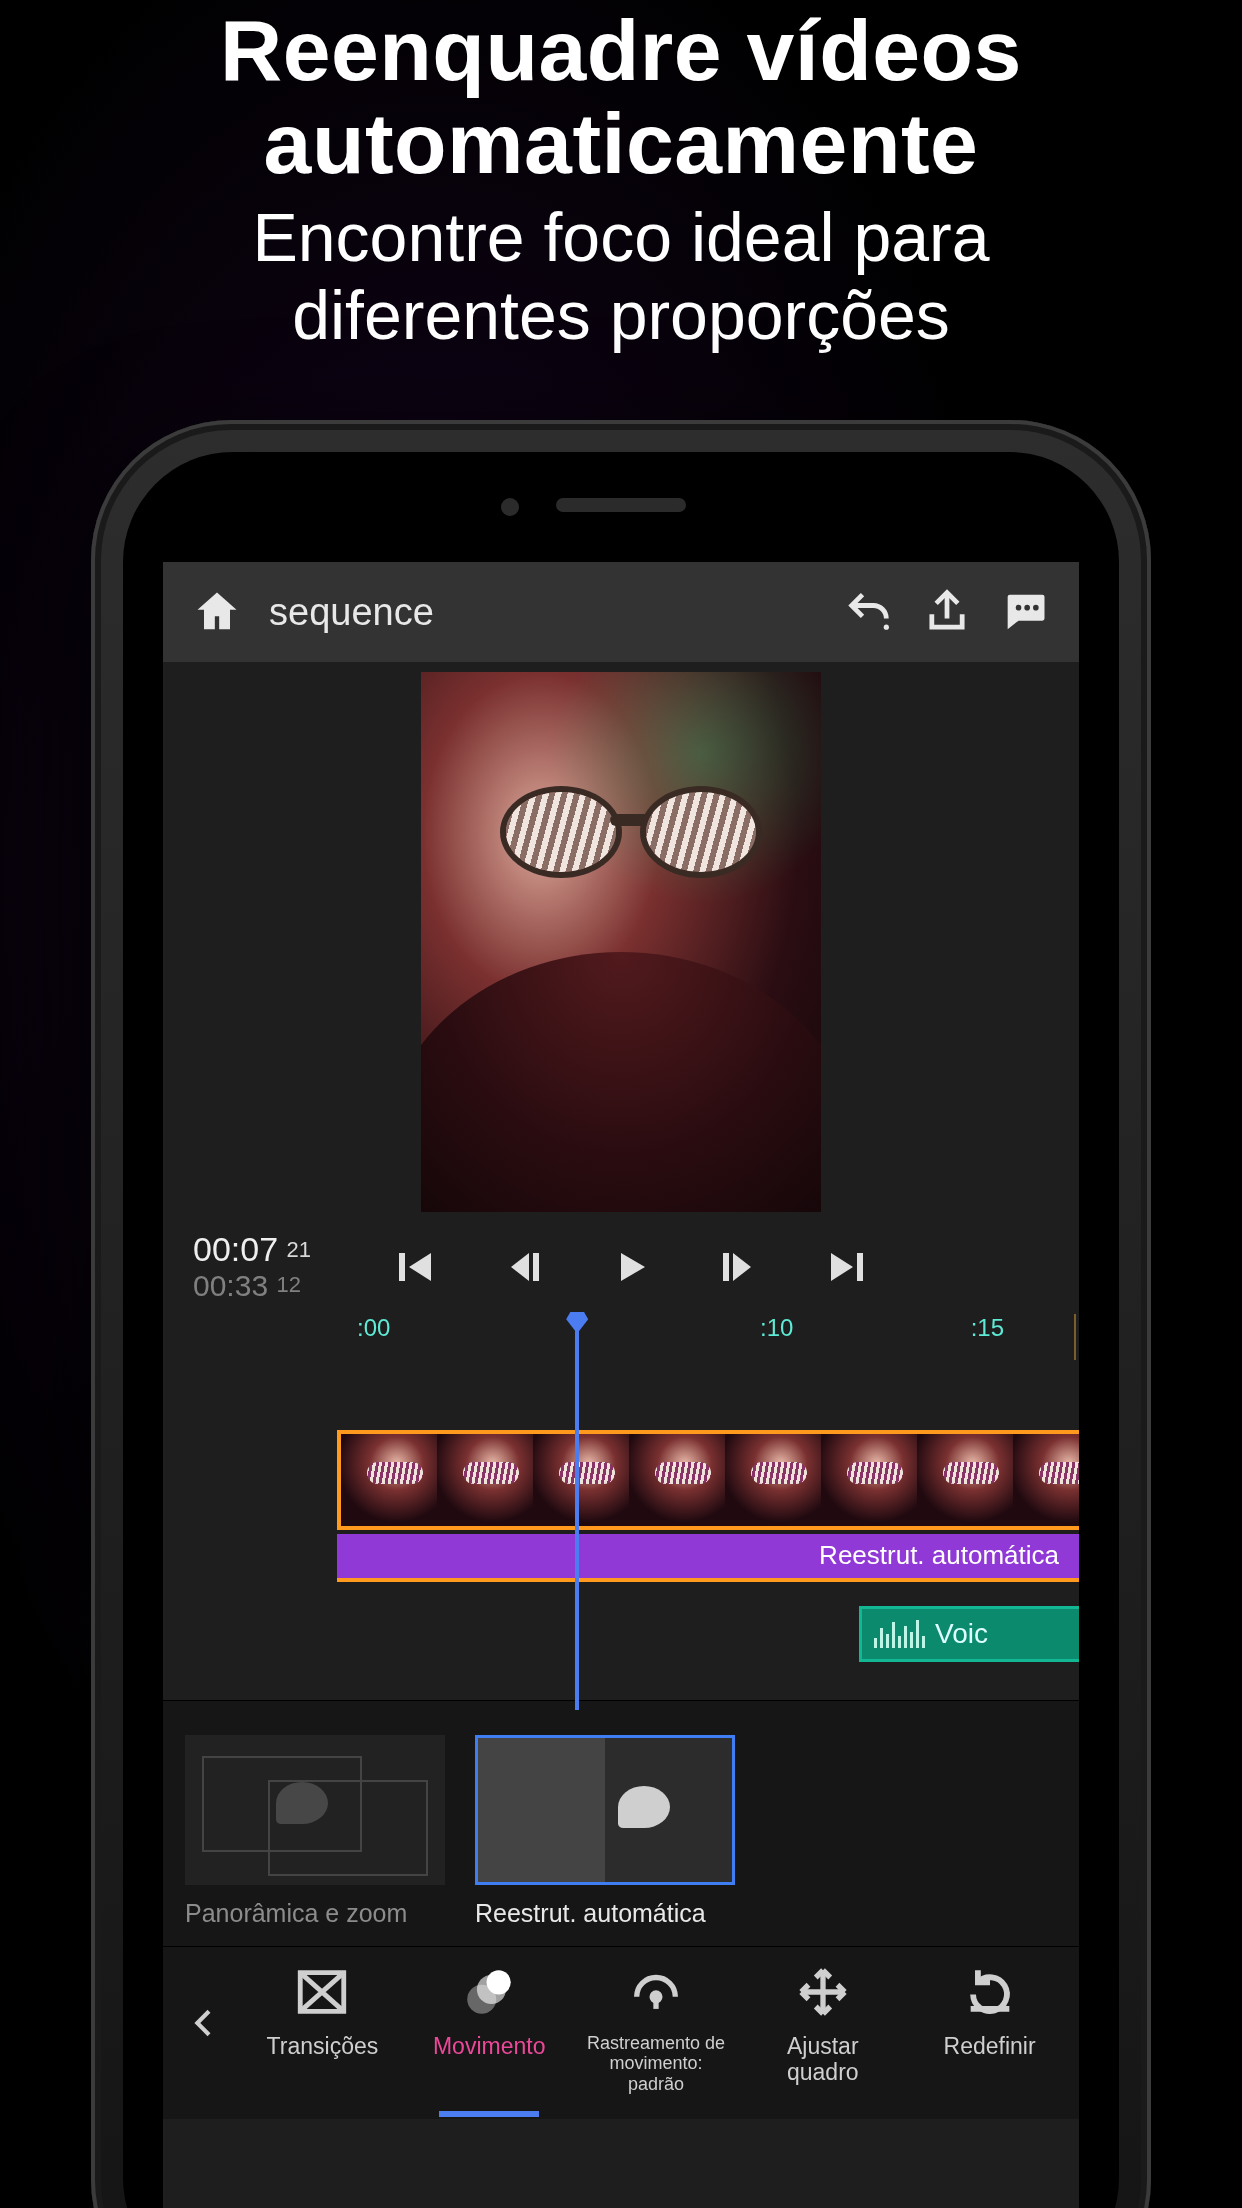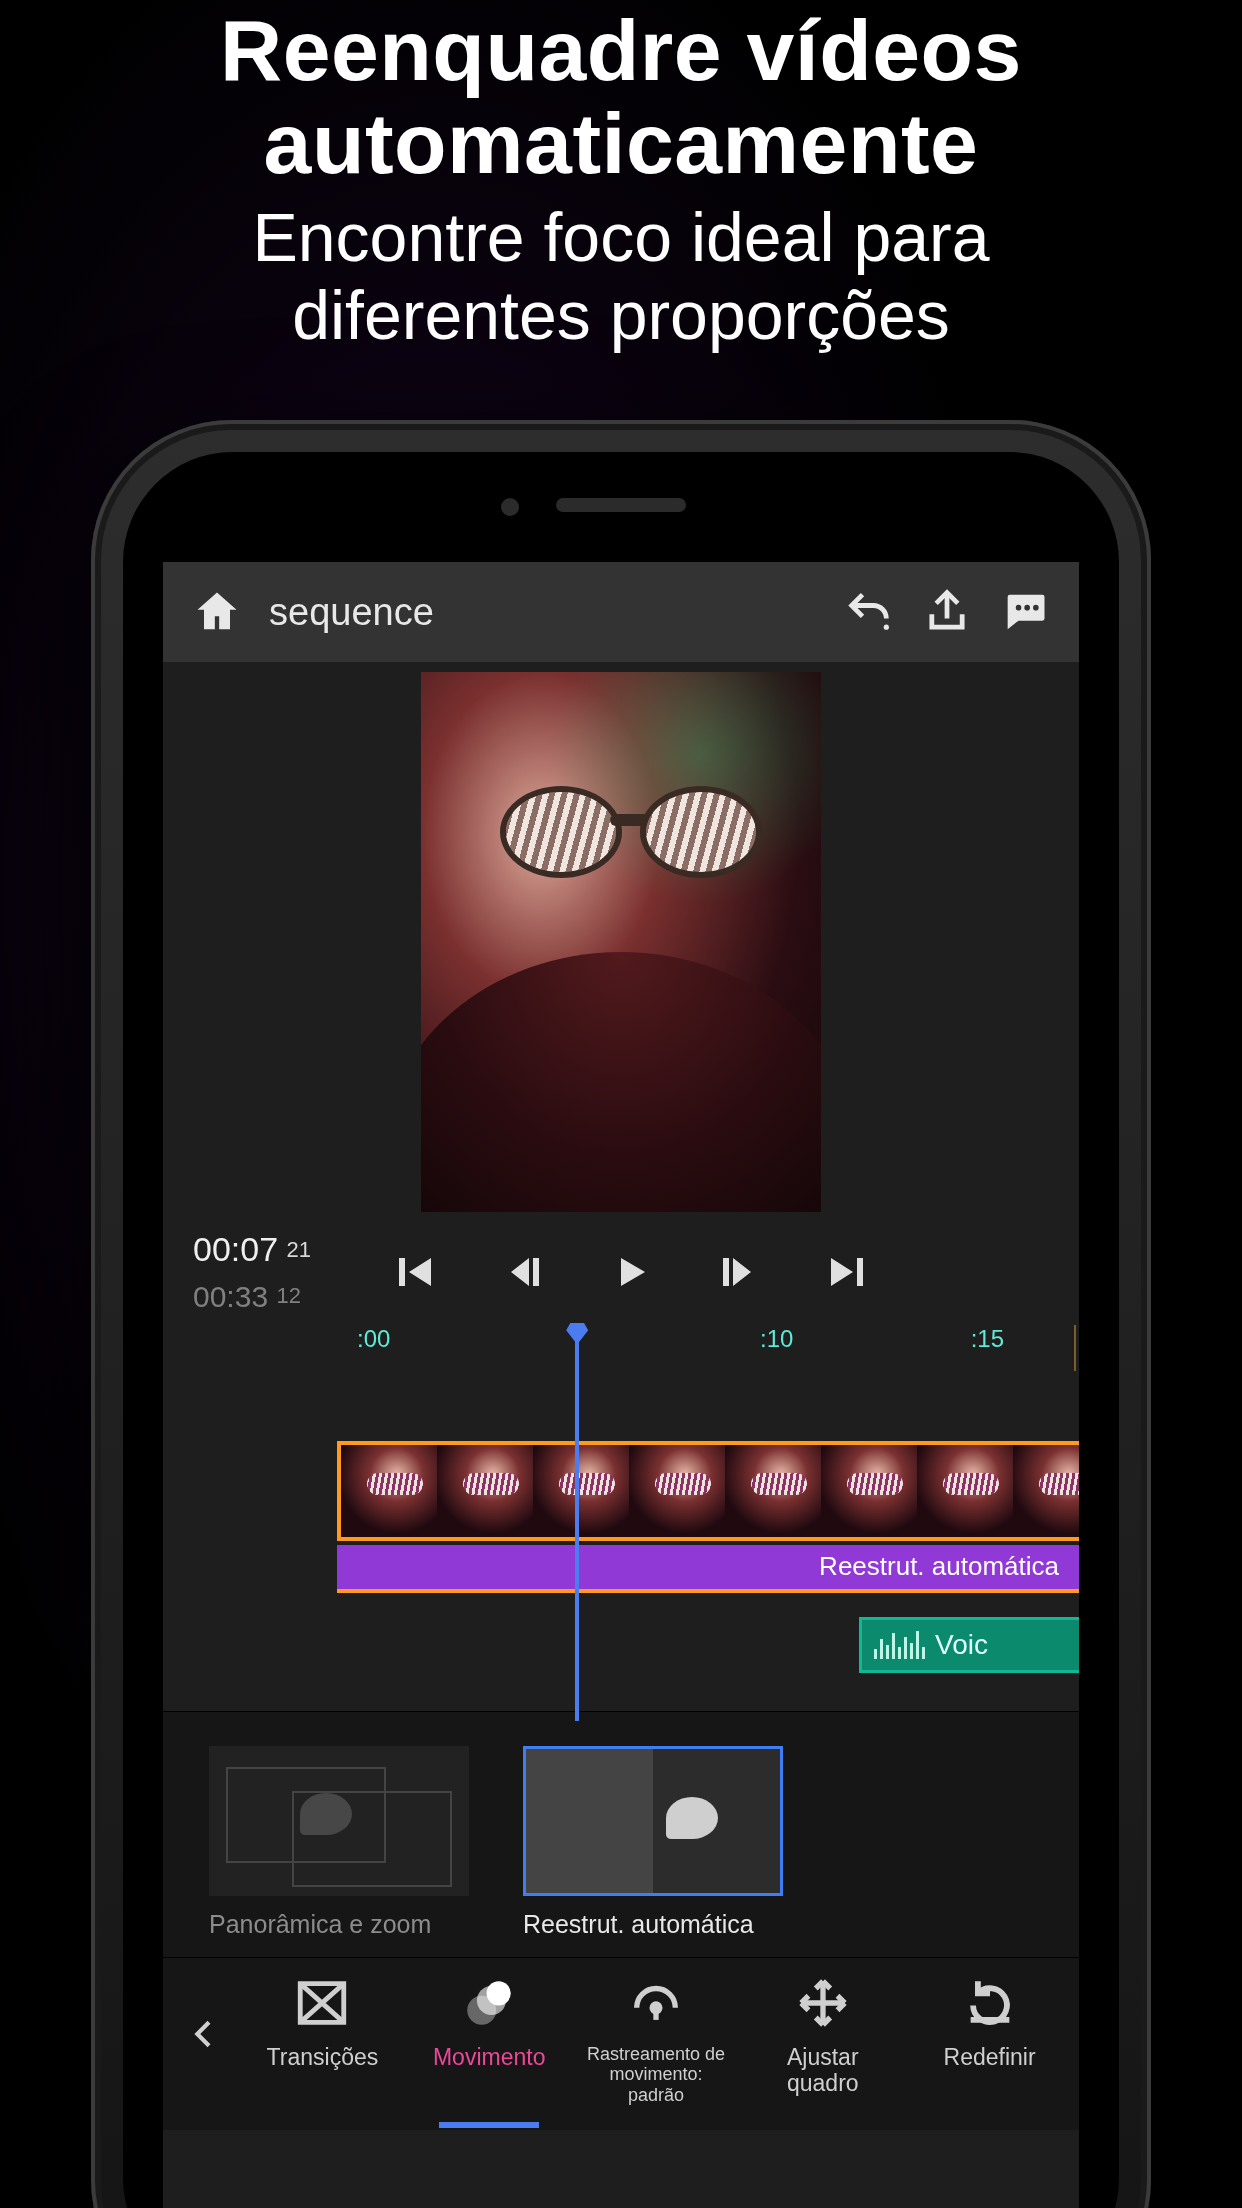"00:07 21" .timecodes { gap: 11px -> none }
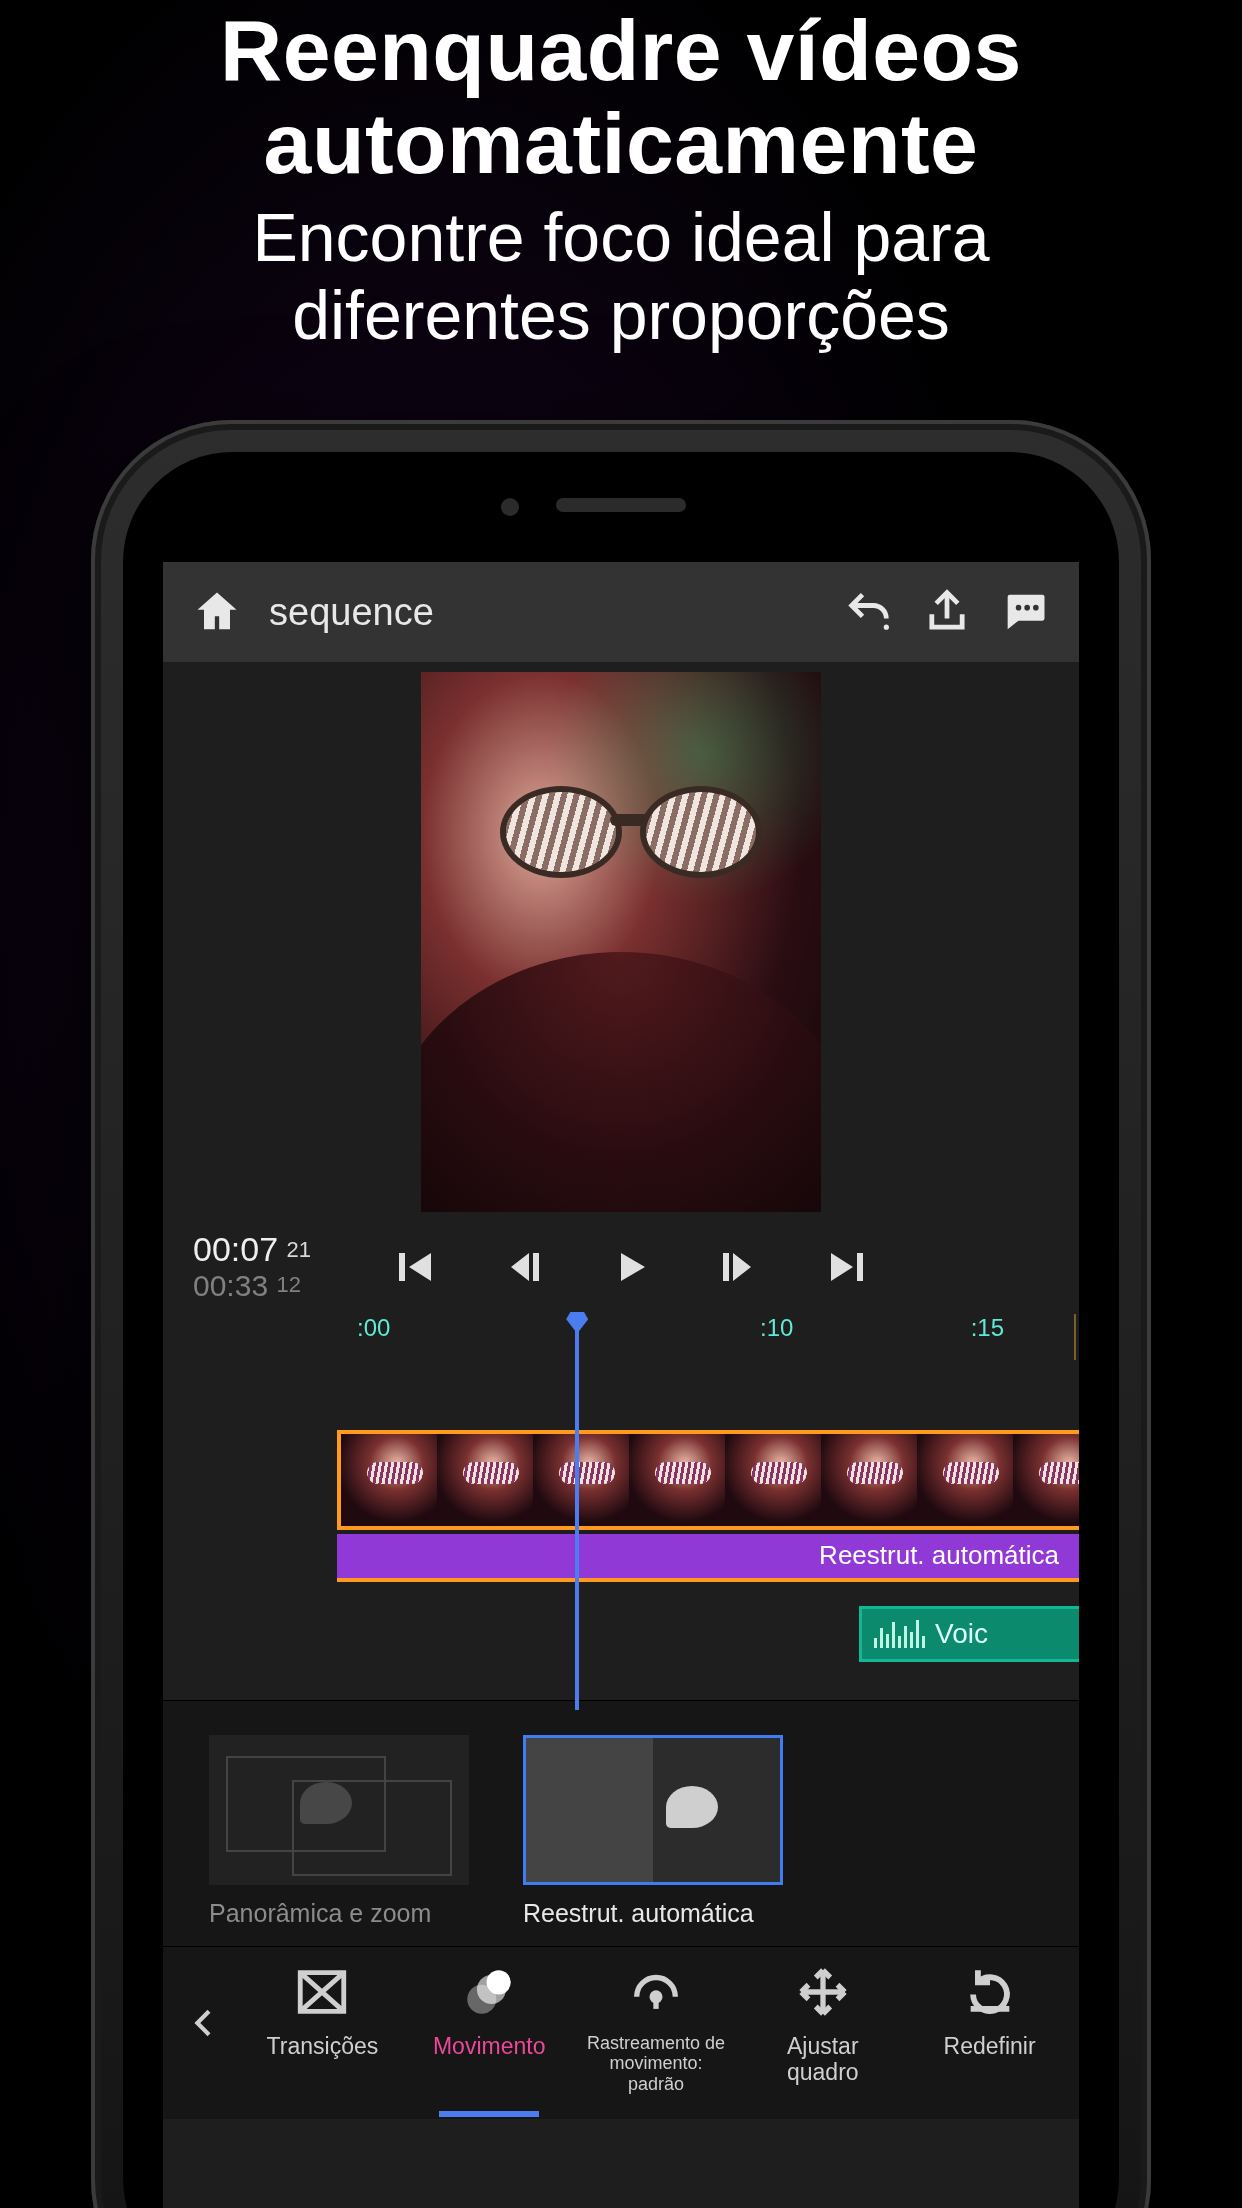"Panorâmica e zoom" .opt { margin-left: 24px -> none }
